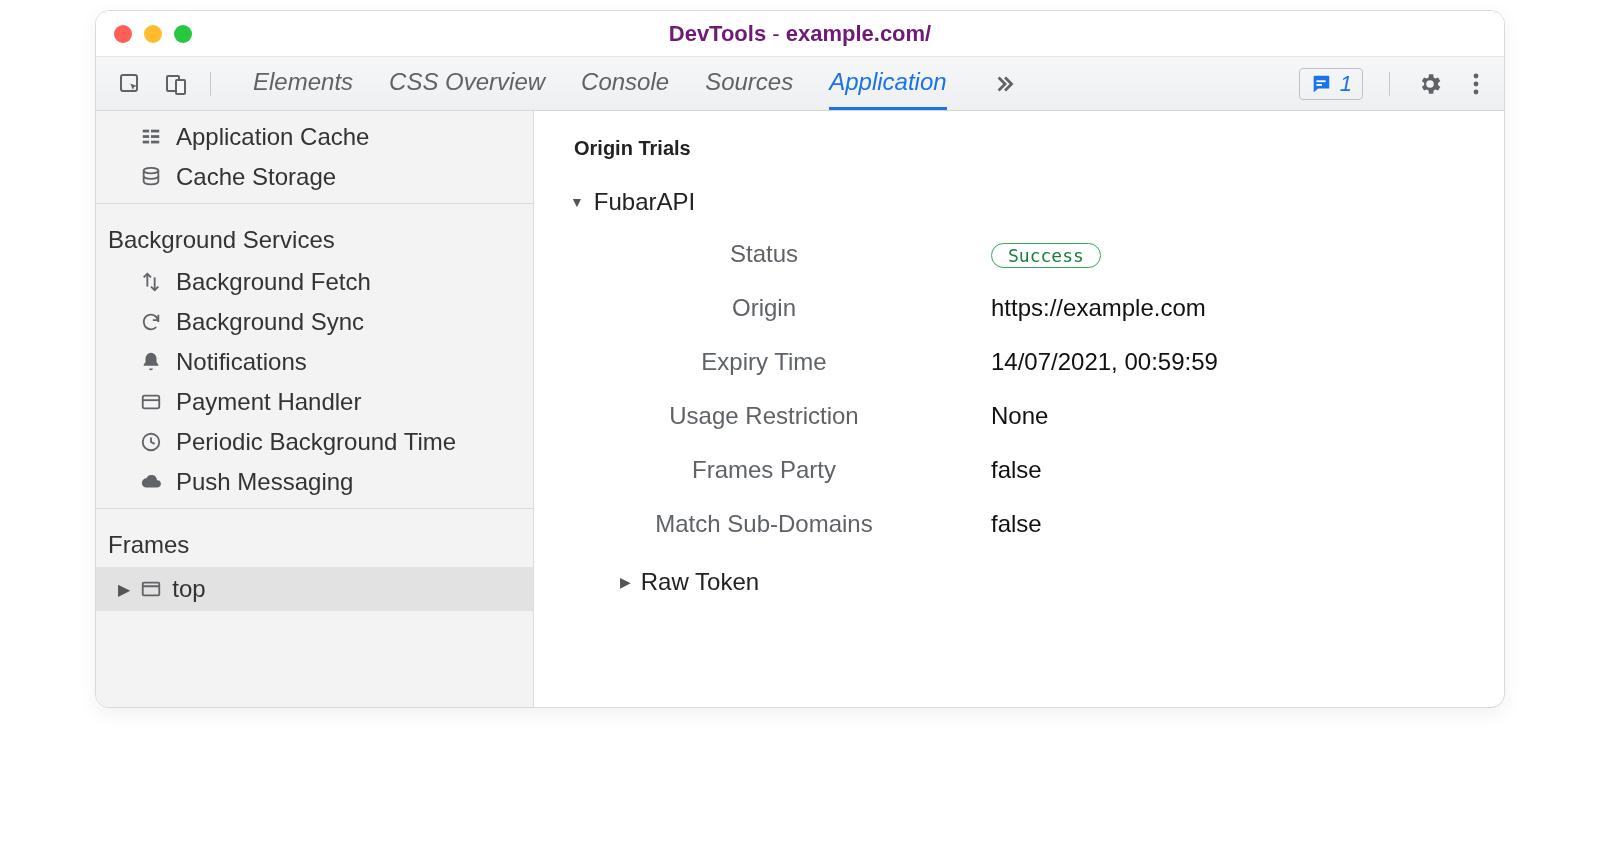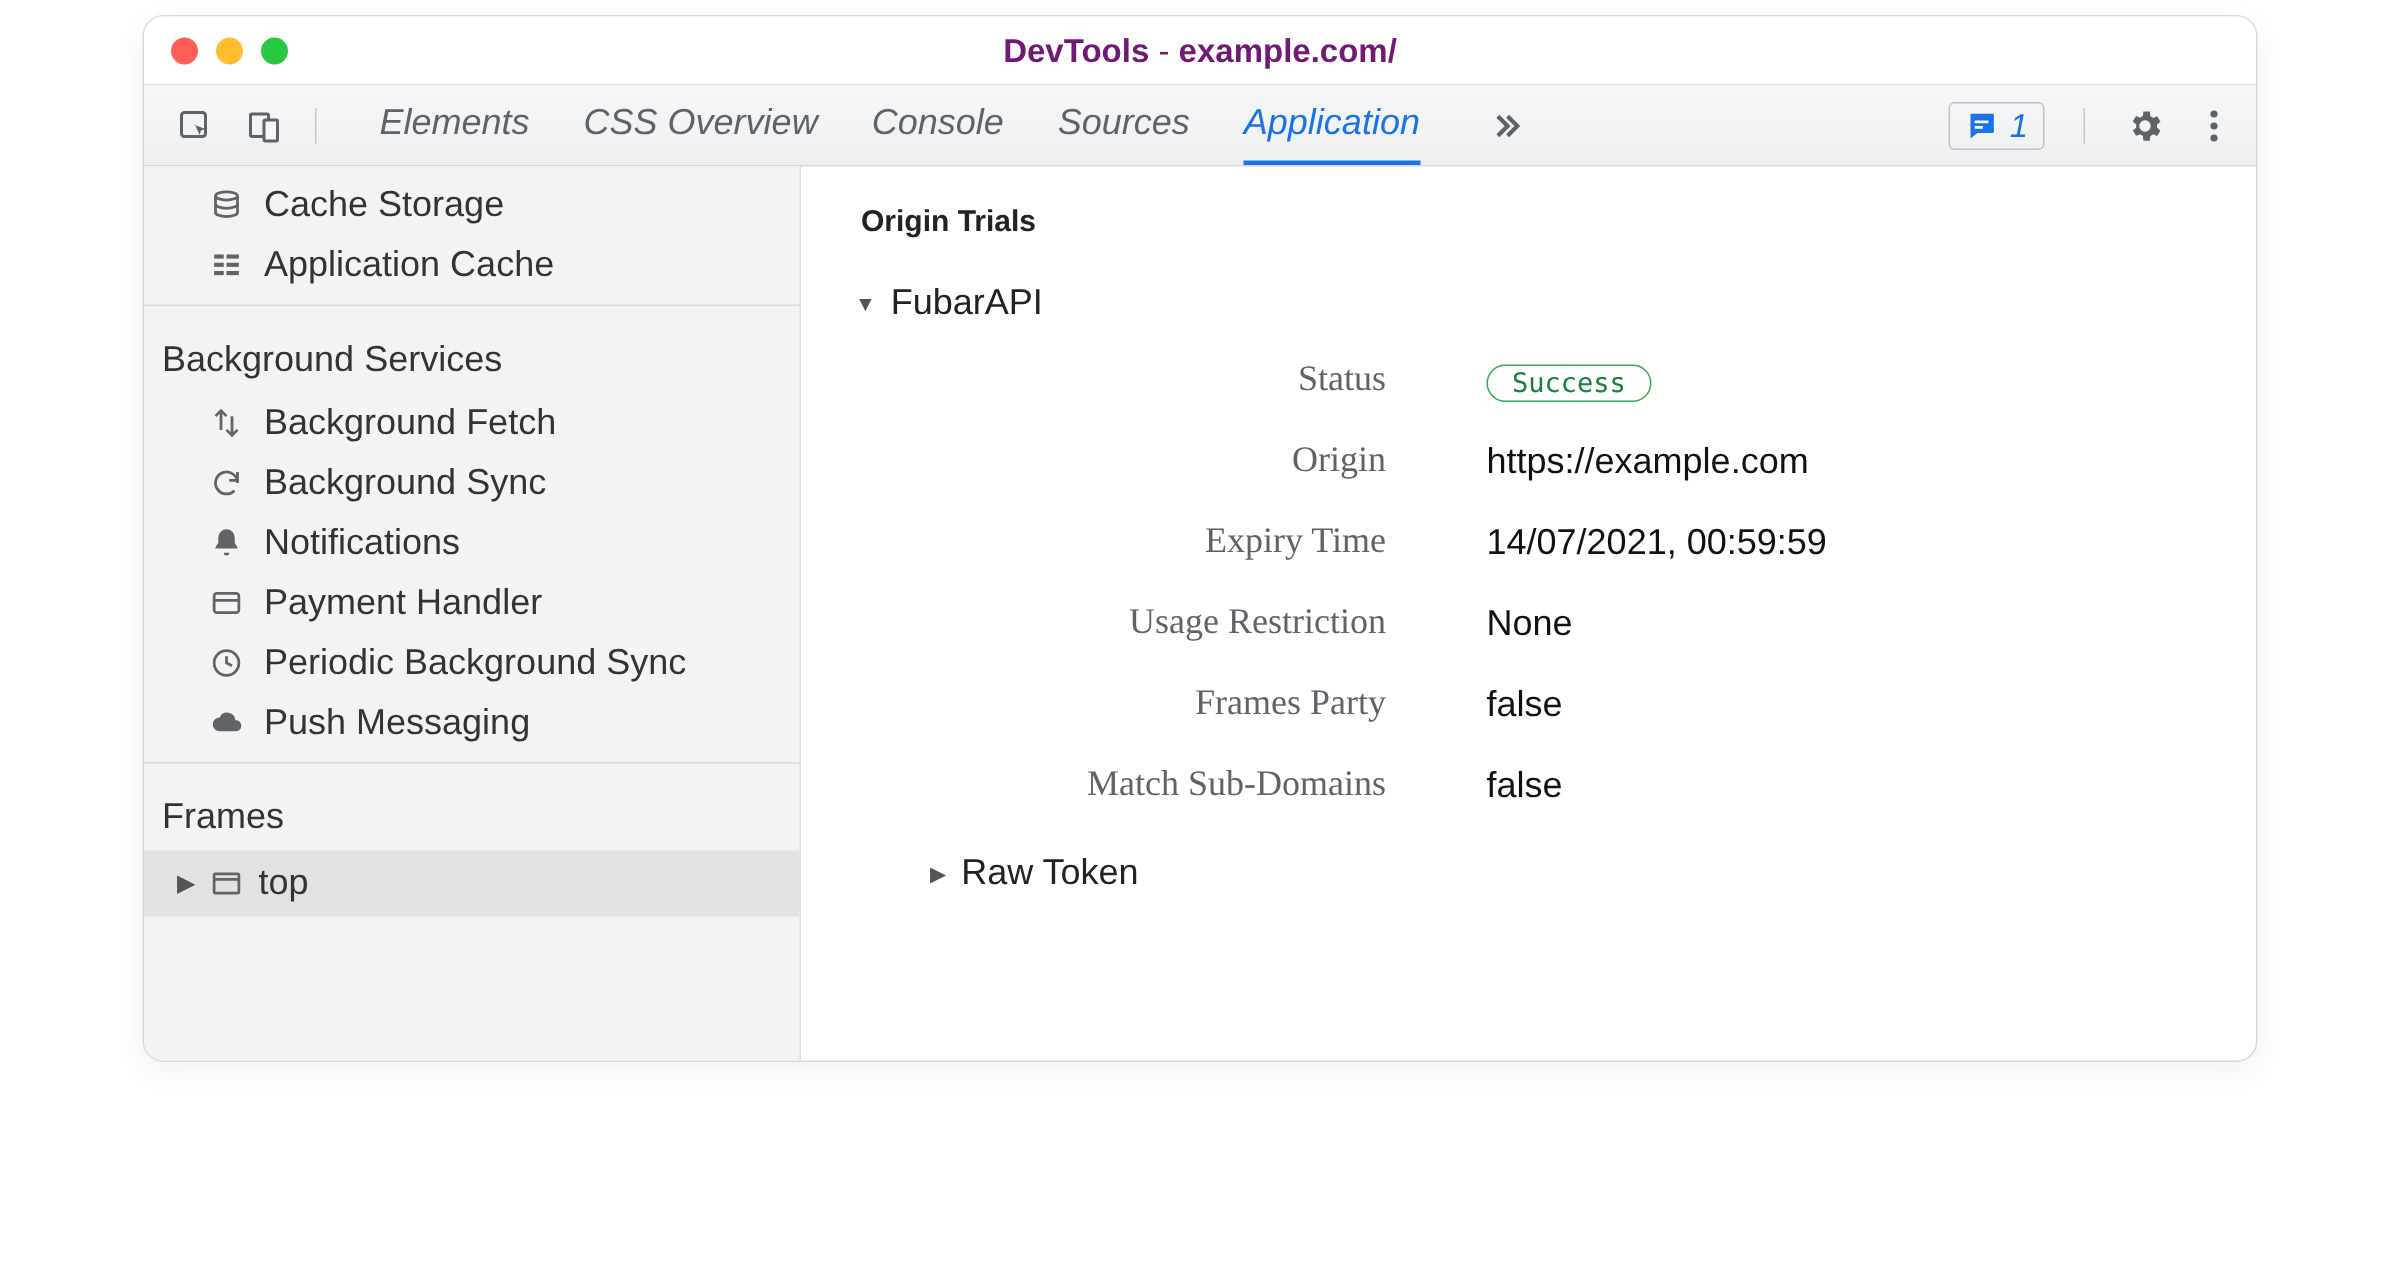"Cache Storage" div.side-item { order: before "Application Cache" -> after "Application Cache" }
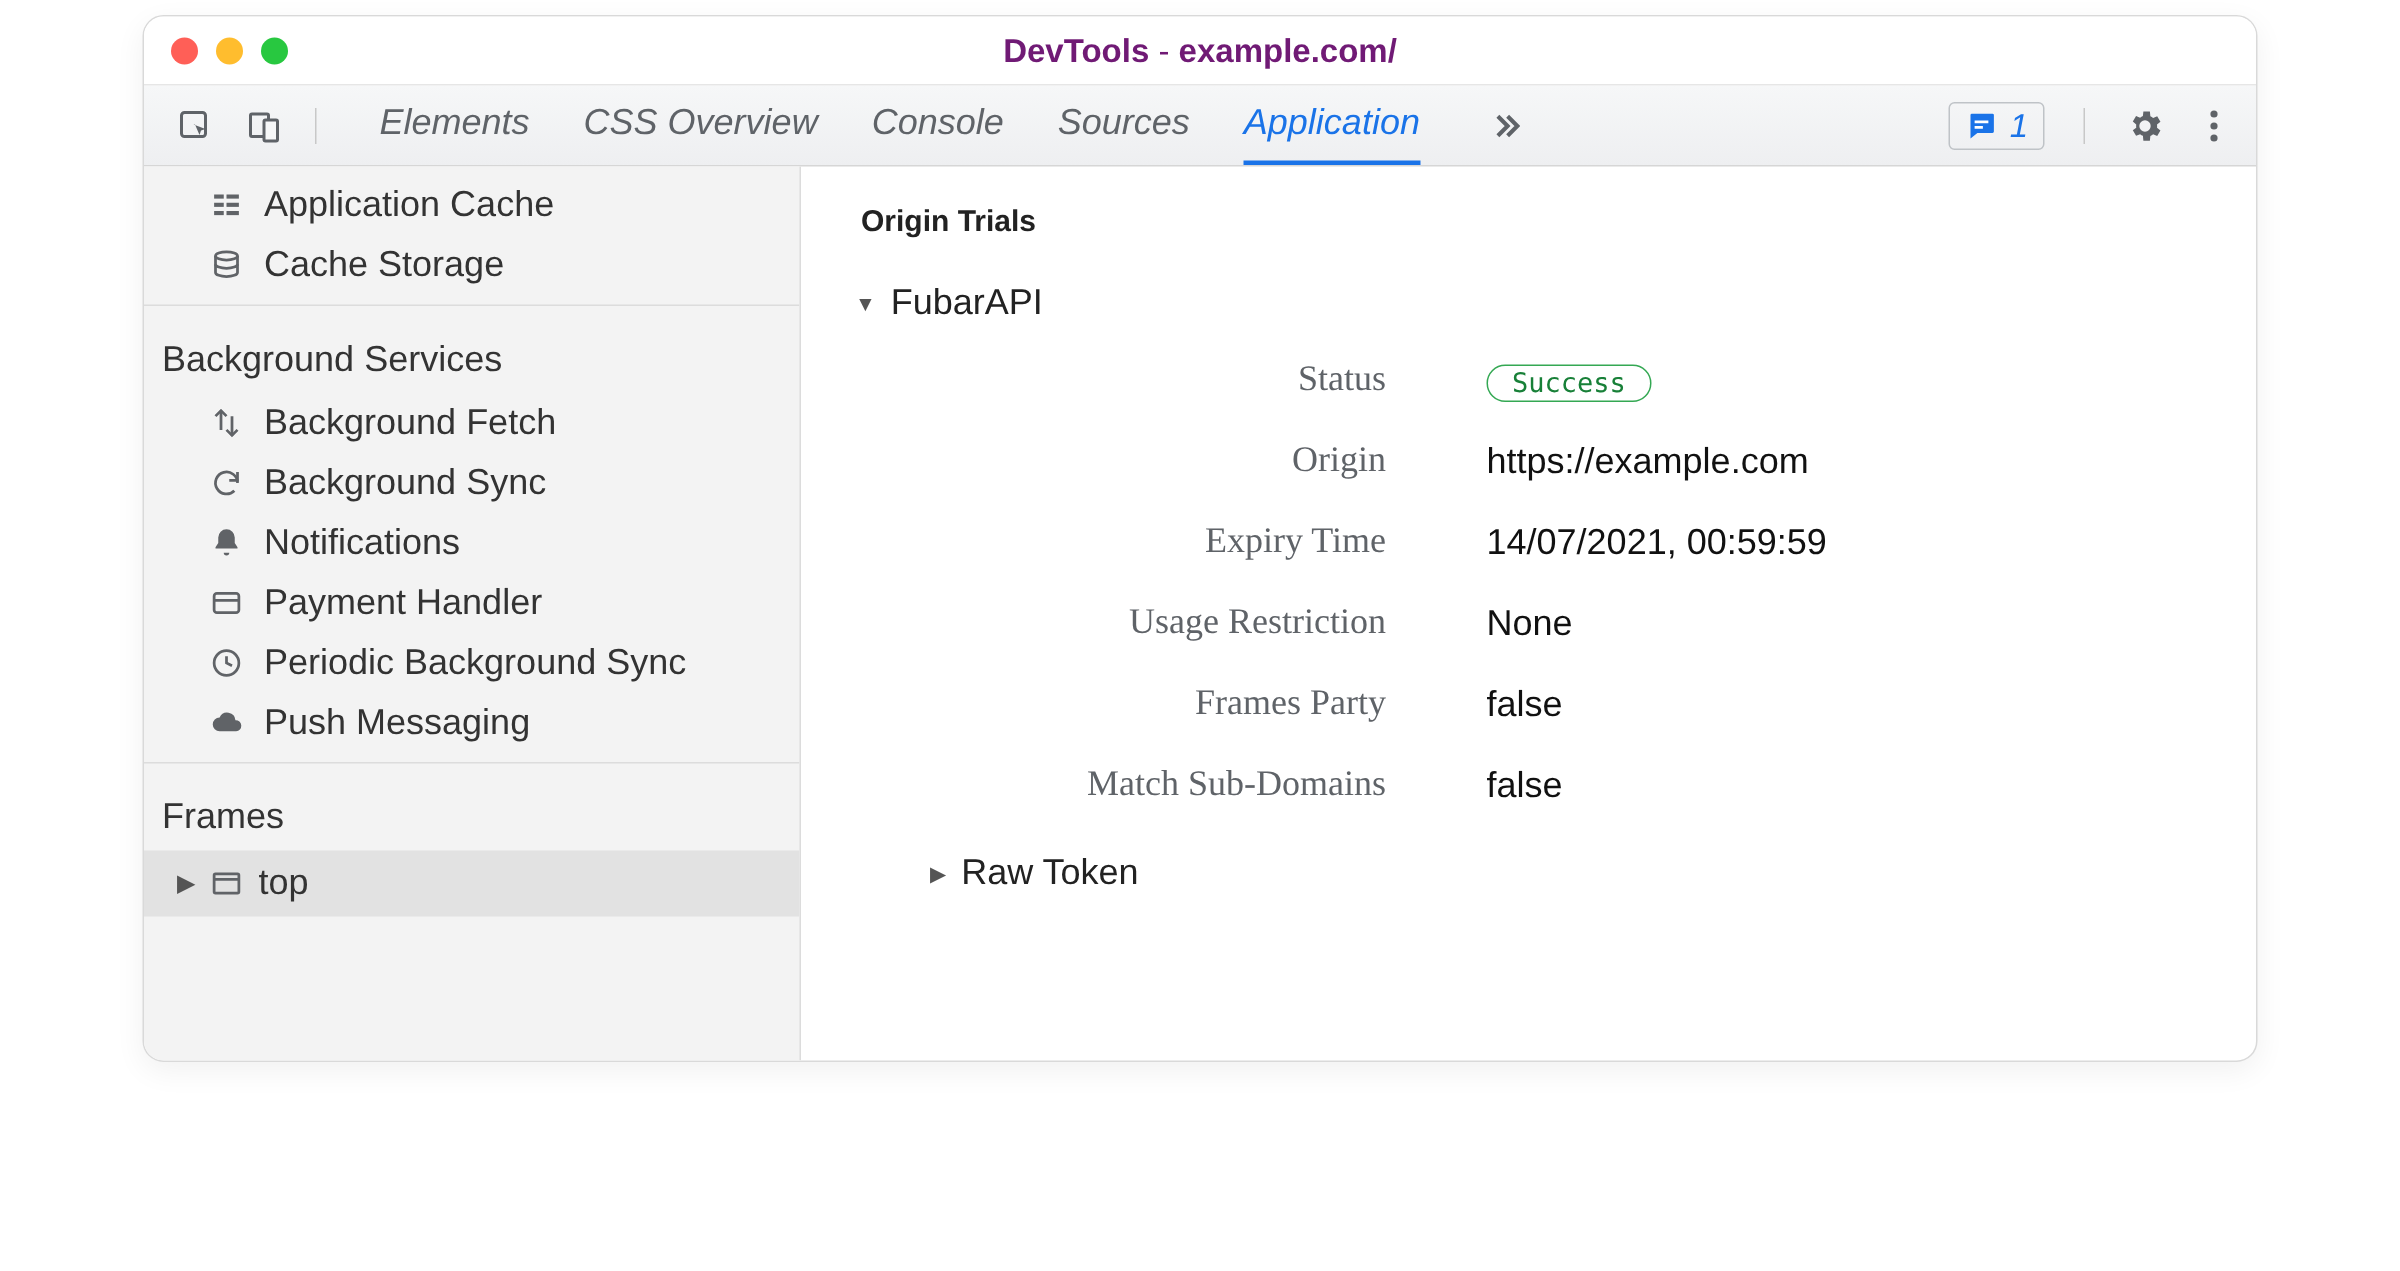"Status" .kv .k { font-family: Liberation Serif, serif -> none; text-align: right -> center }
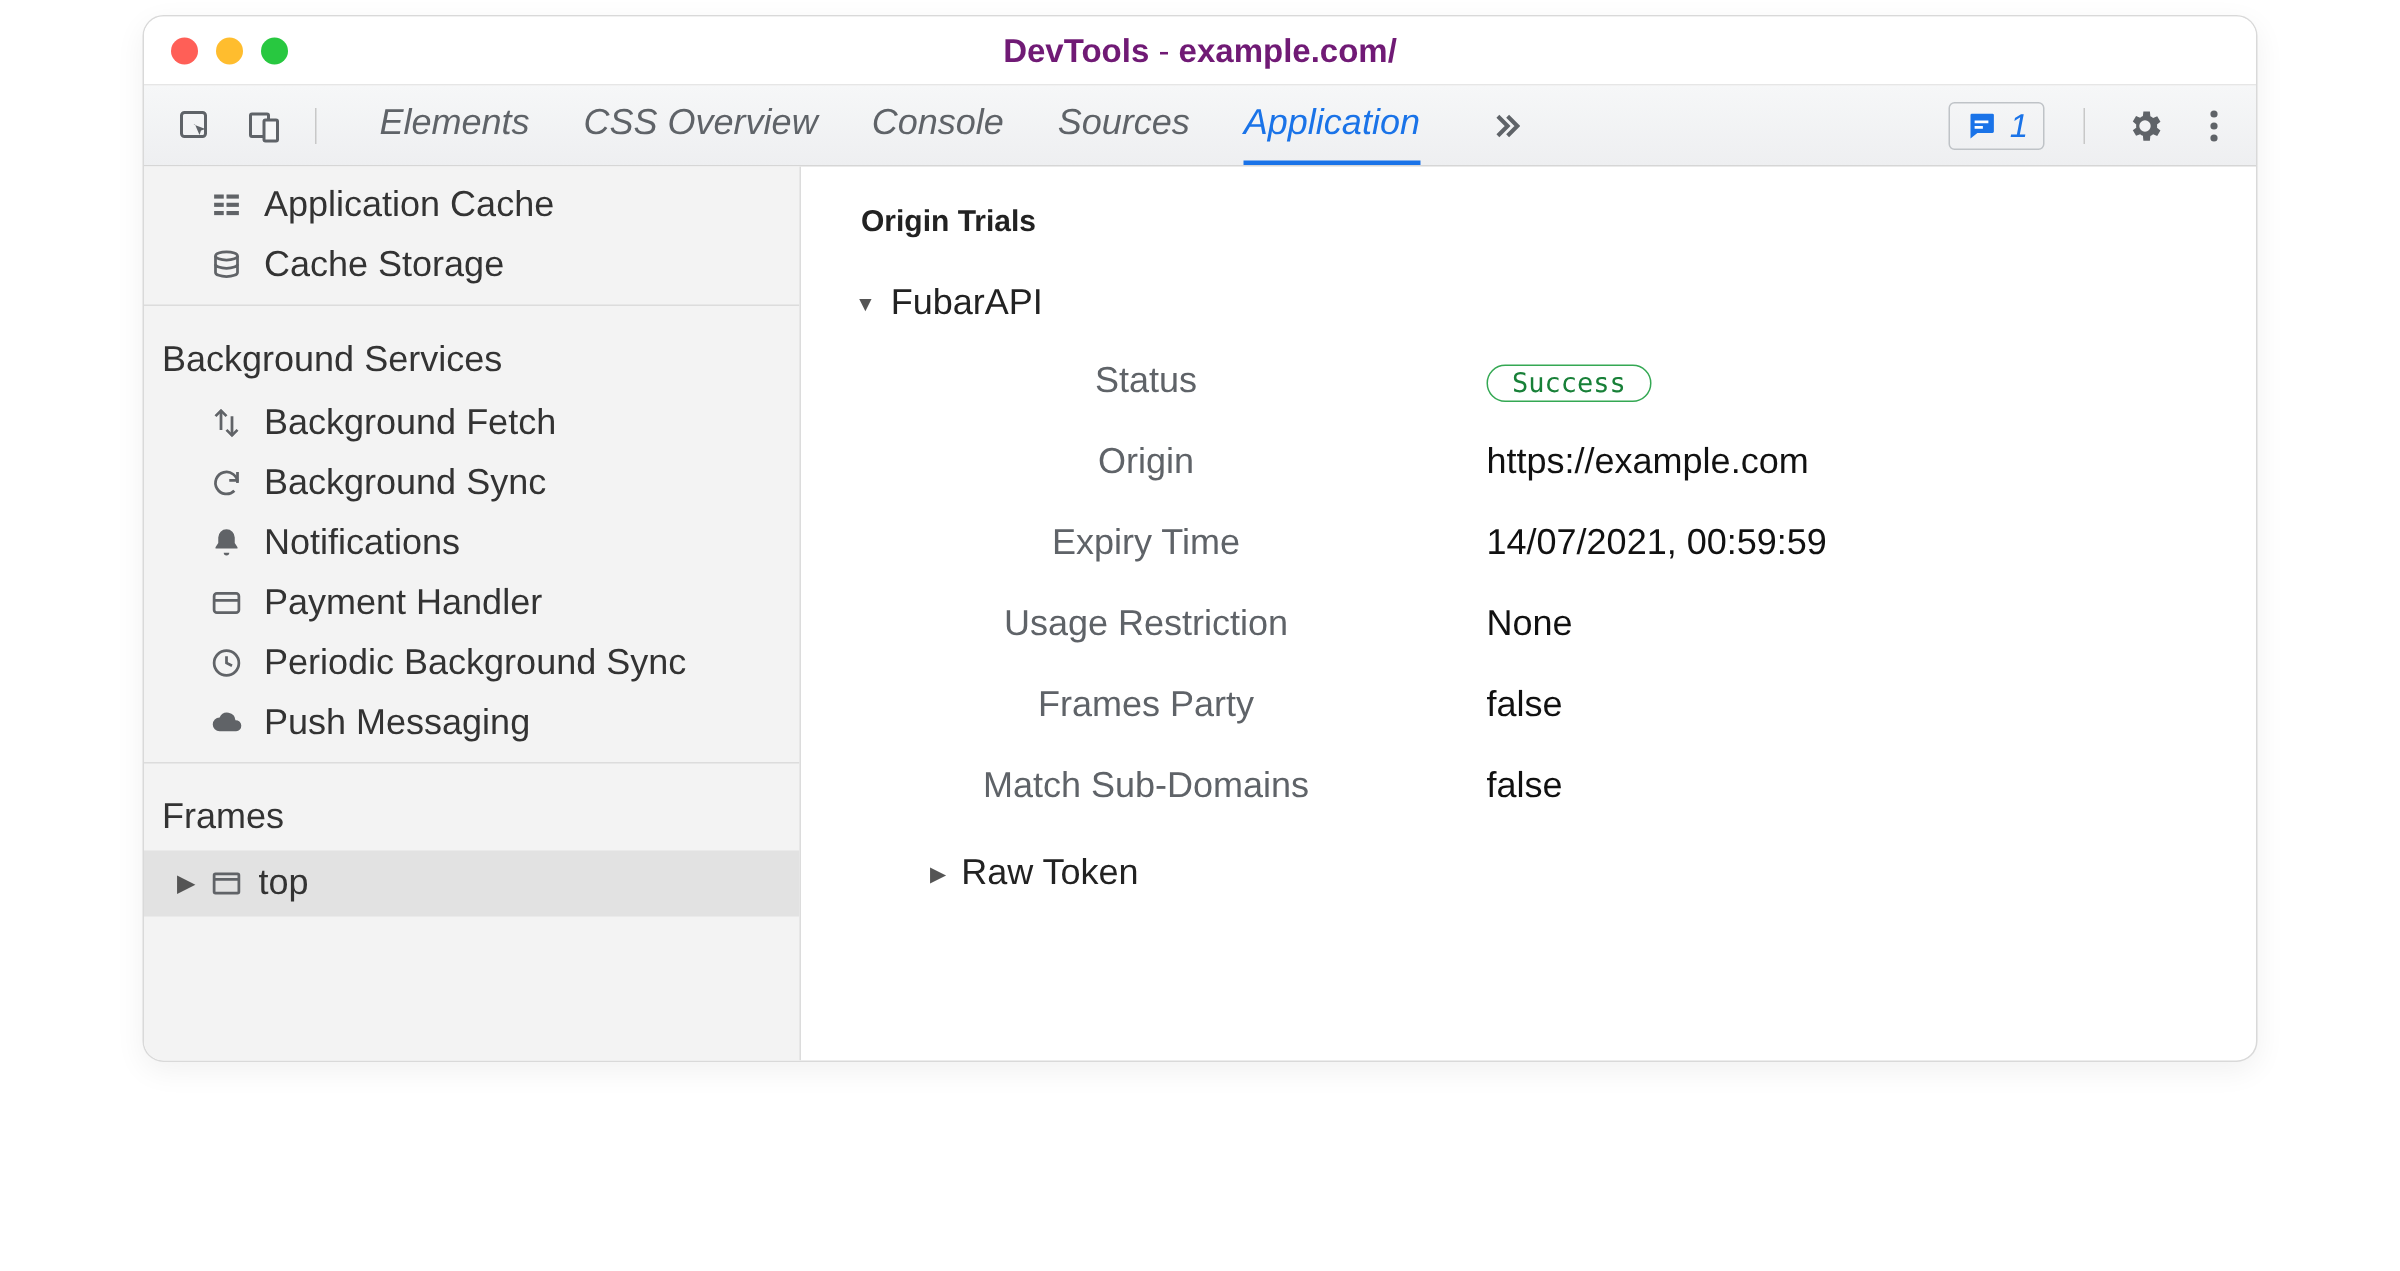"Periodic Background Sync" span { text: Sync -> Time }
